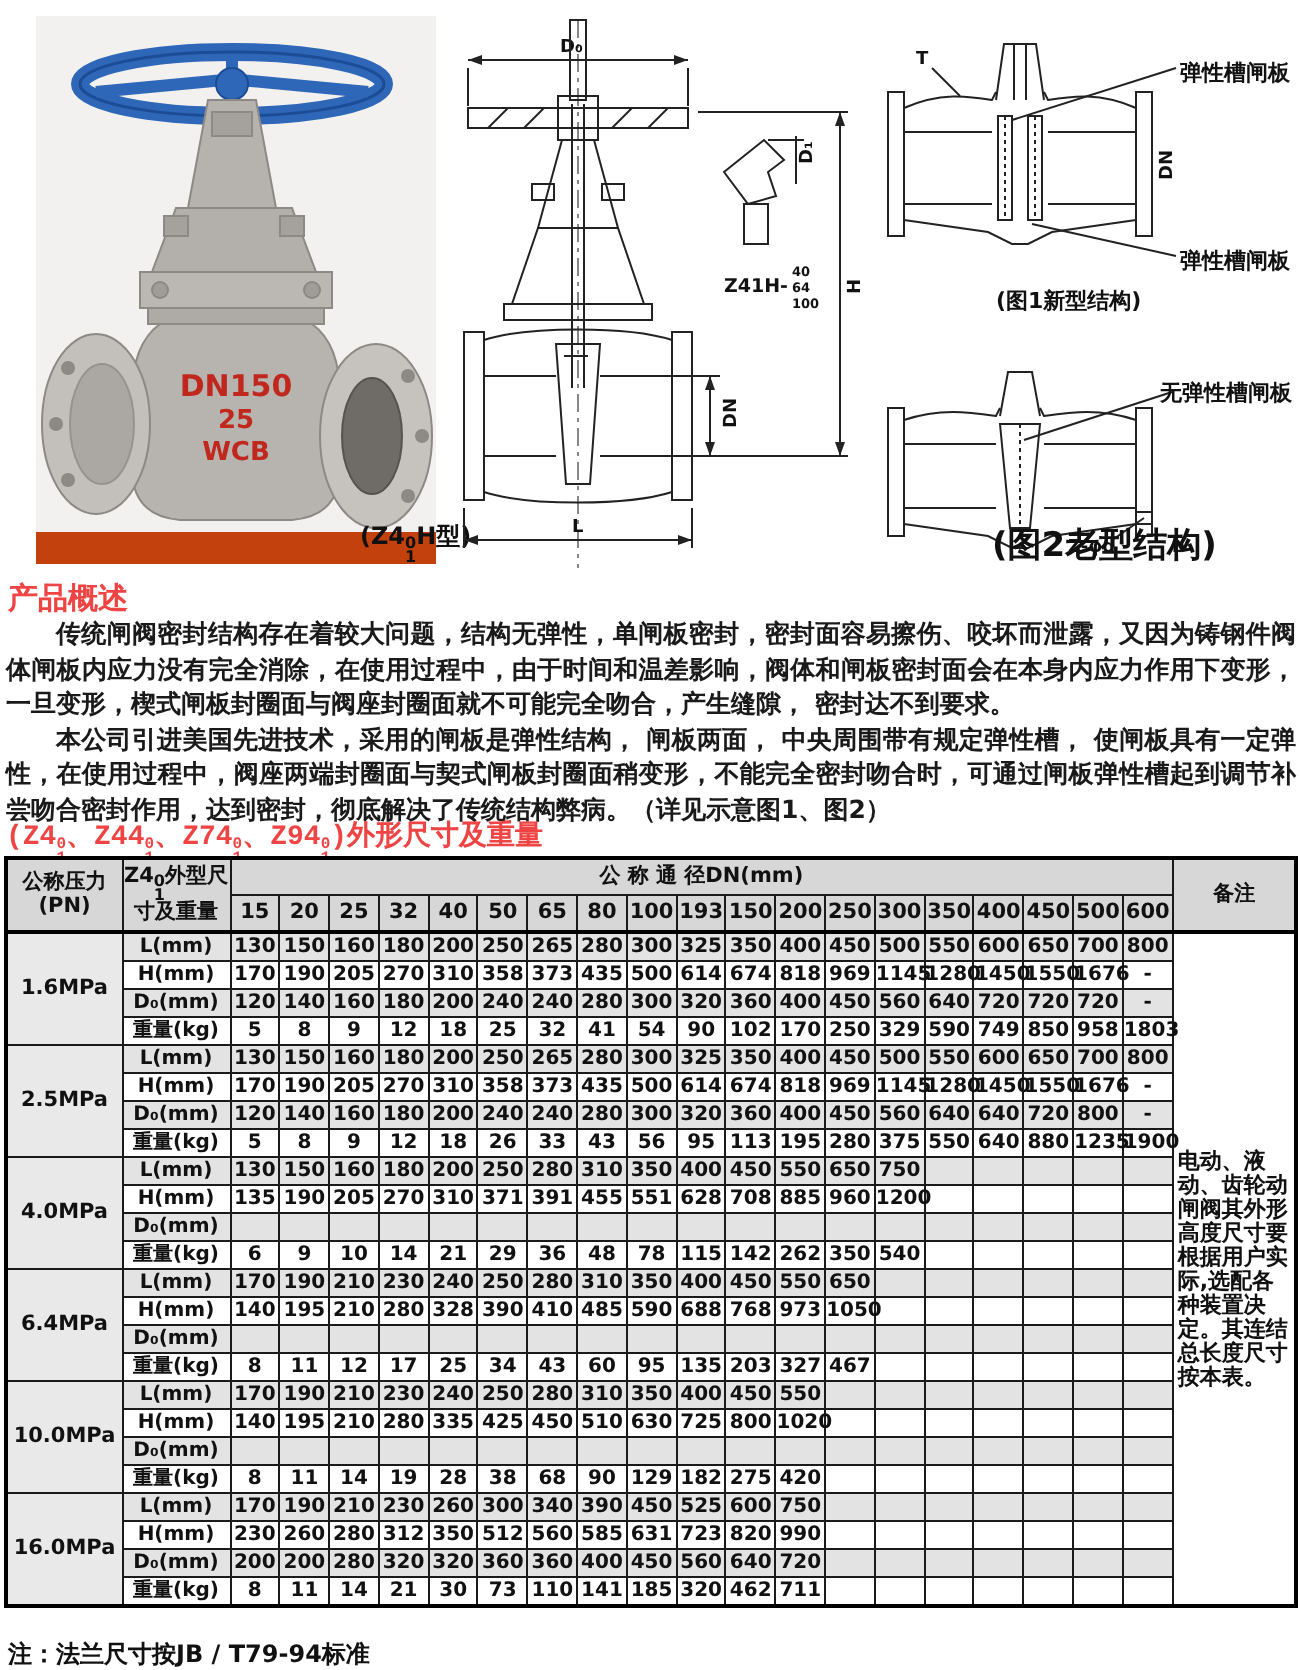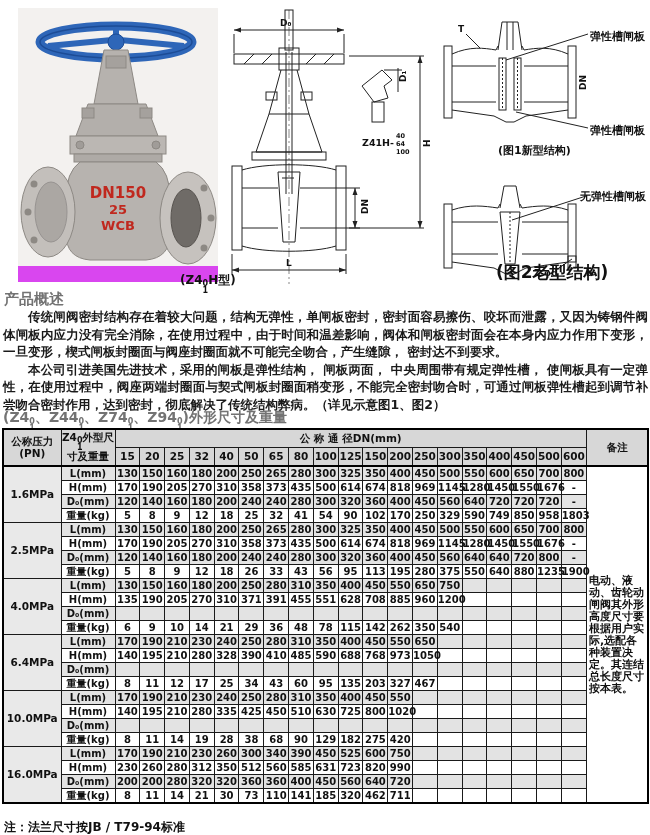"DN150" #photo-wrap { background: #d946ef -> #c2410c }
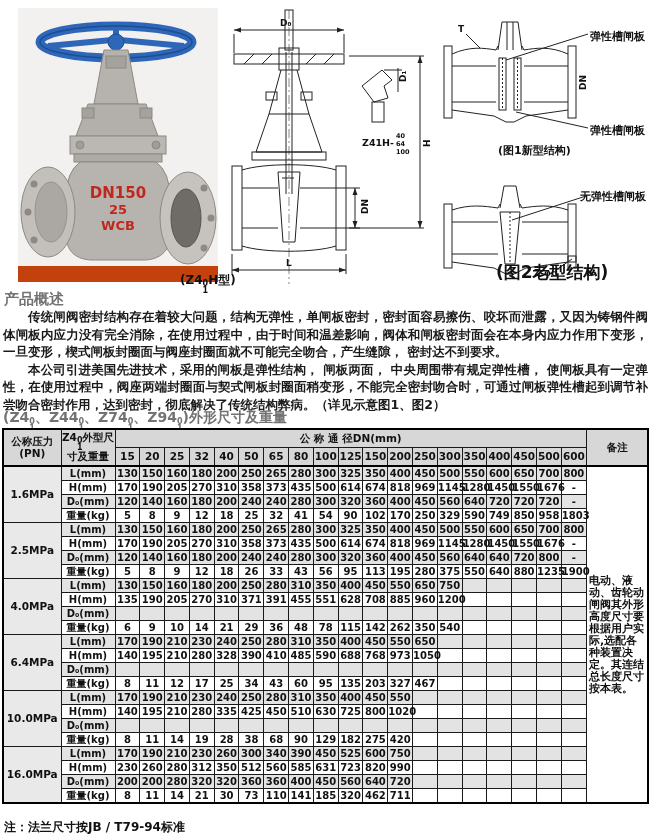"(Z4 H型)" #photo-caption { top: 272px -> 260px }
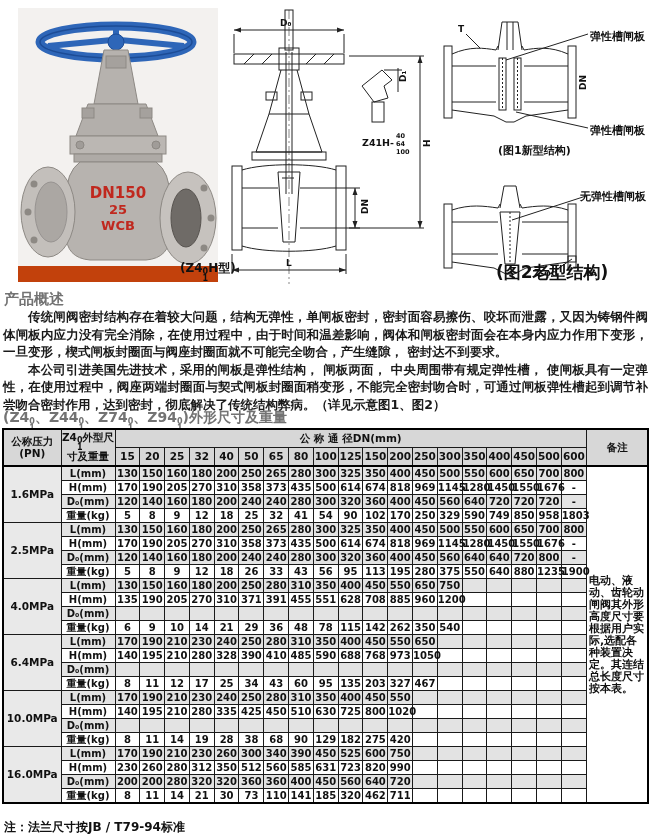"产品概述" .red { color: #737373 -> #ef4444; font-family: none -> Liberation Mono, monospace }
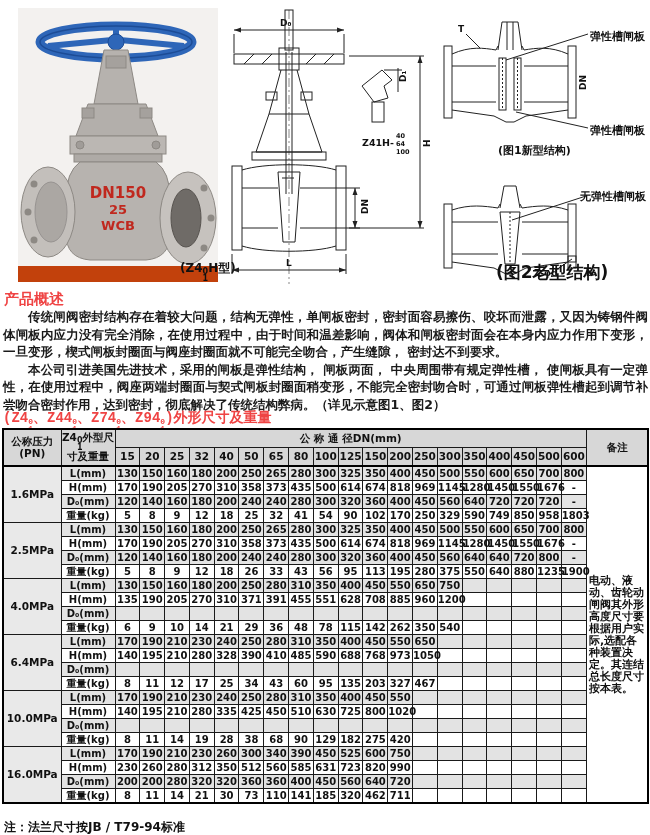"125" th { text: 125 -> 193 }
